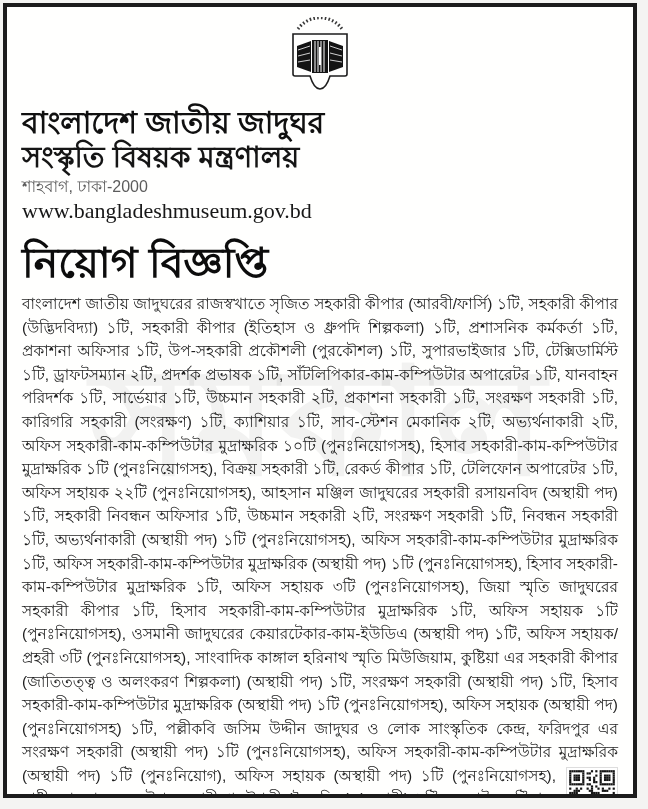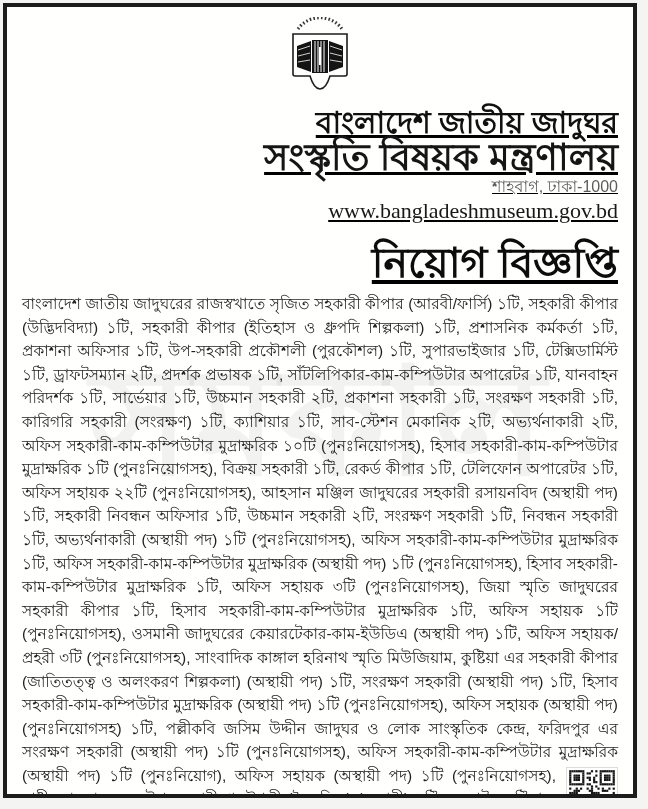"বাংলাদেশ জাতীয় জাদুঘর" header { text-align: right -> left; text-decoration: underline -> none }
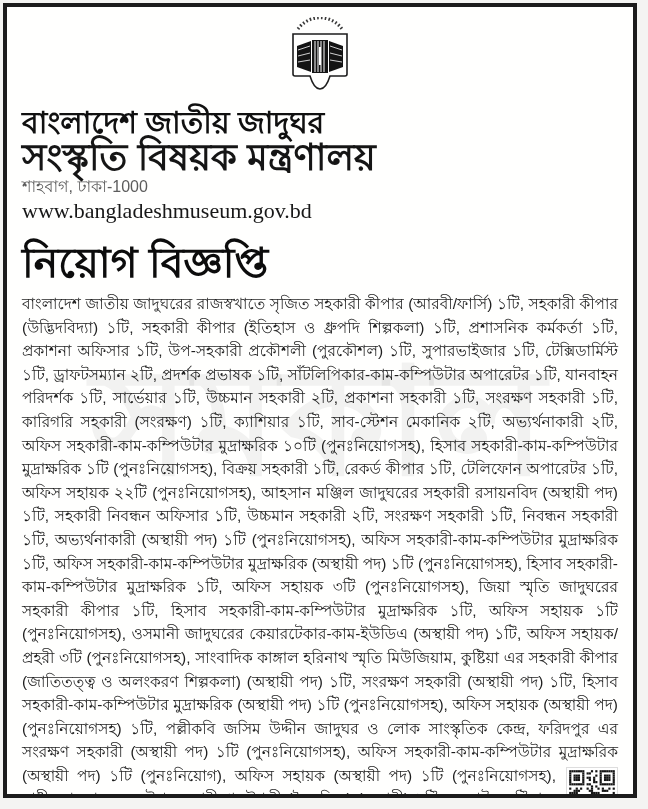"সংস্কৃতি বিষয়ক মন্ত্রণালয়" .ministry { font-size: 37px -> 29px }
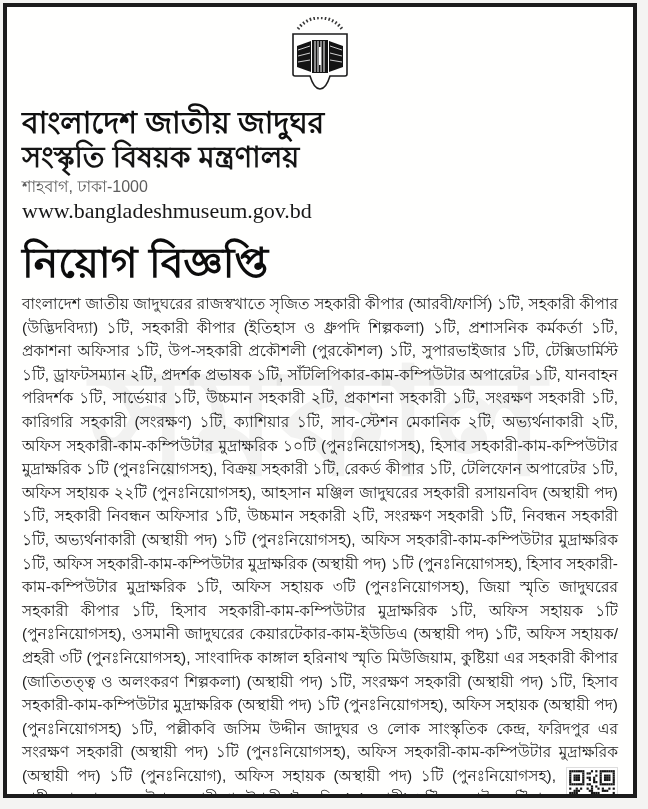"শাহবাগ, ঢাকা-1000" div.address { text: ঢাকা-1000 -> ঢাকা-2000 }
